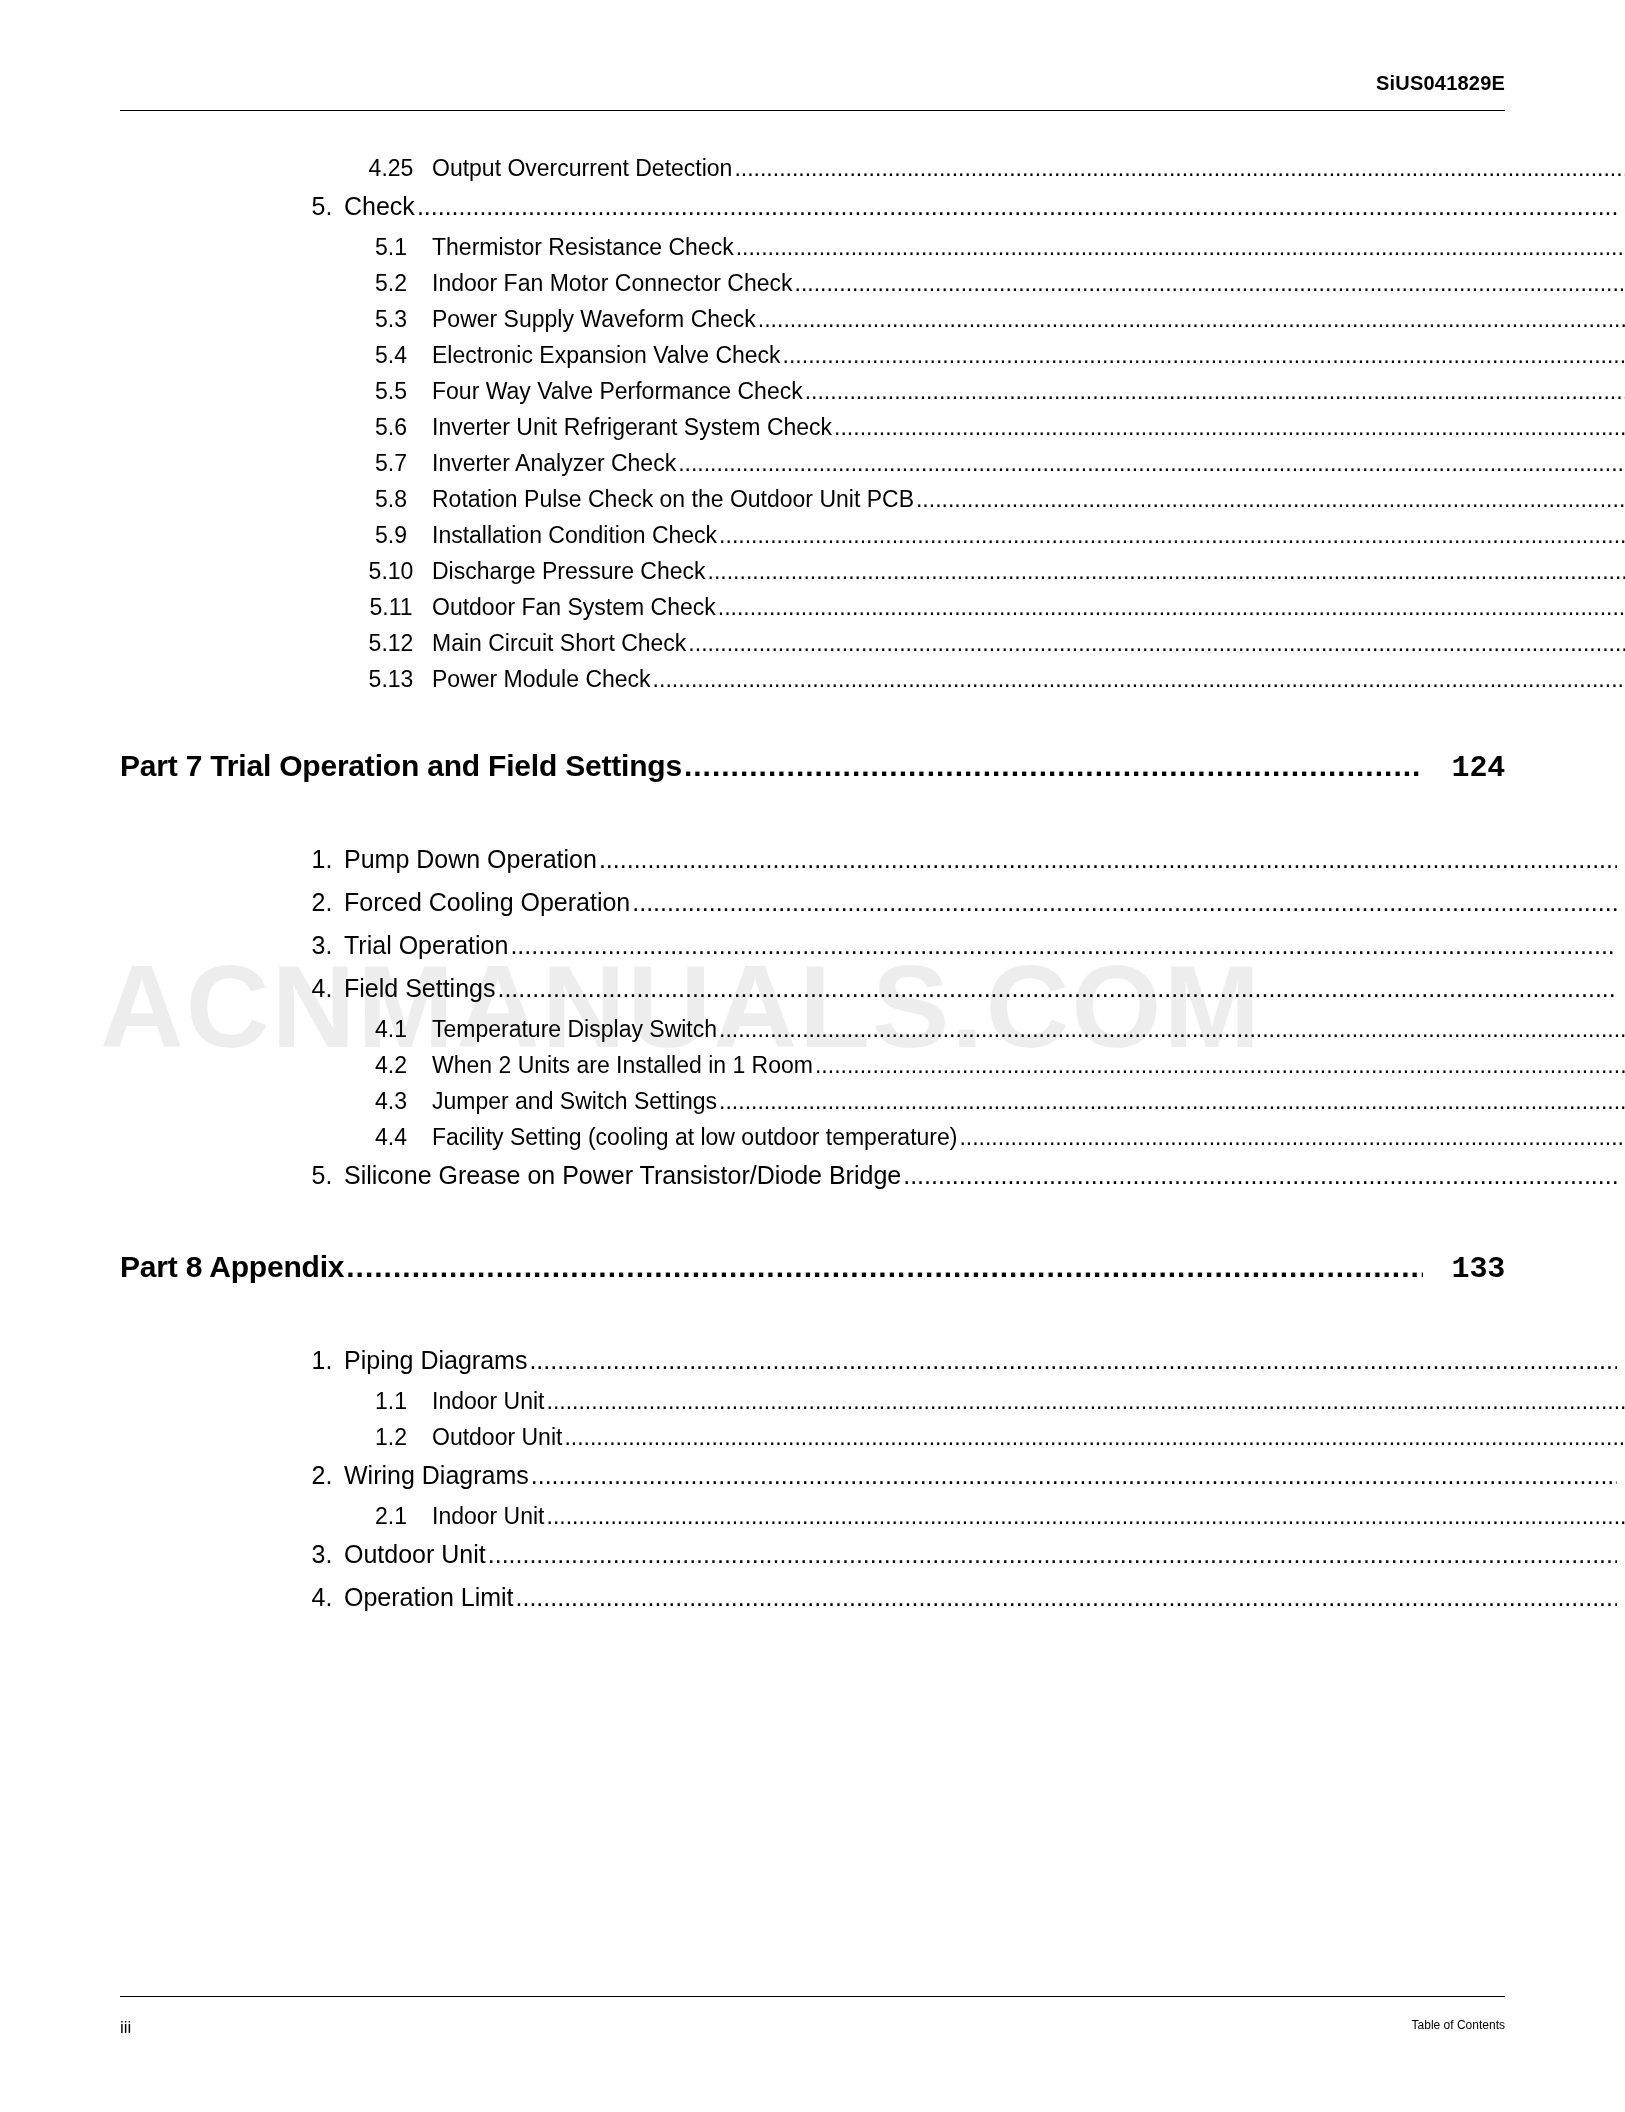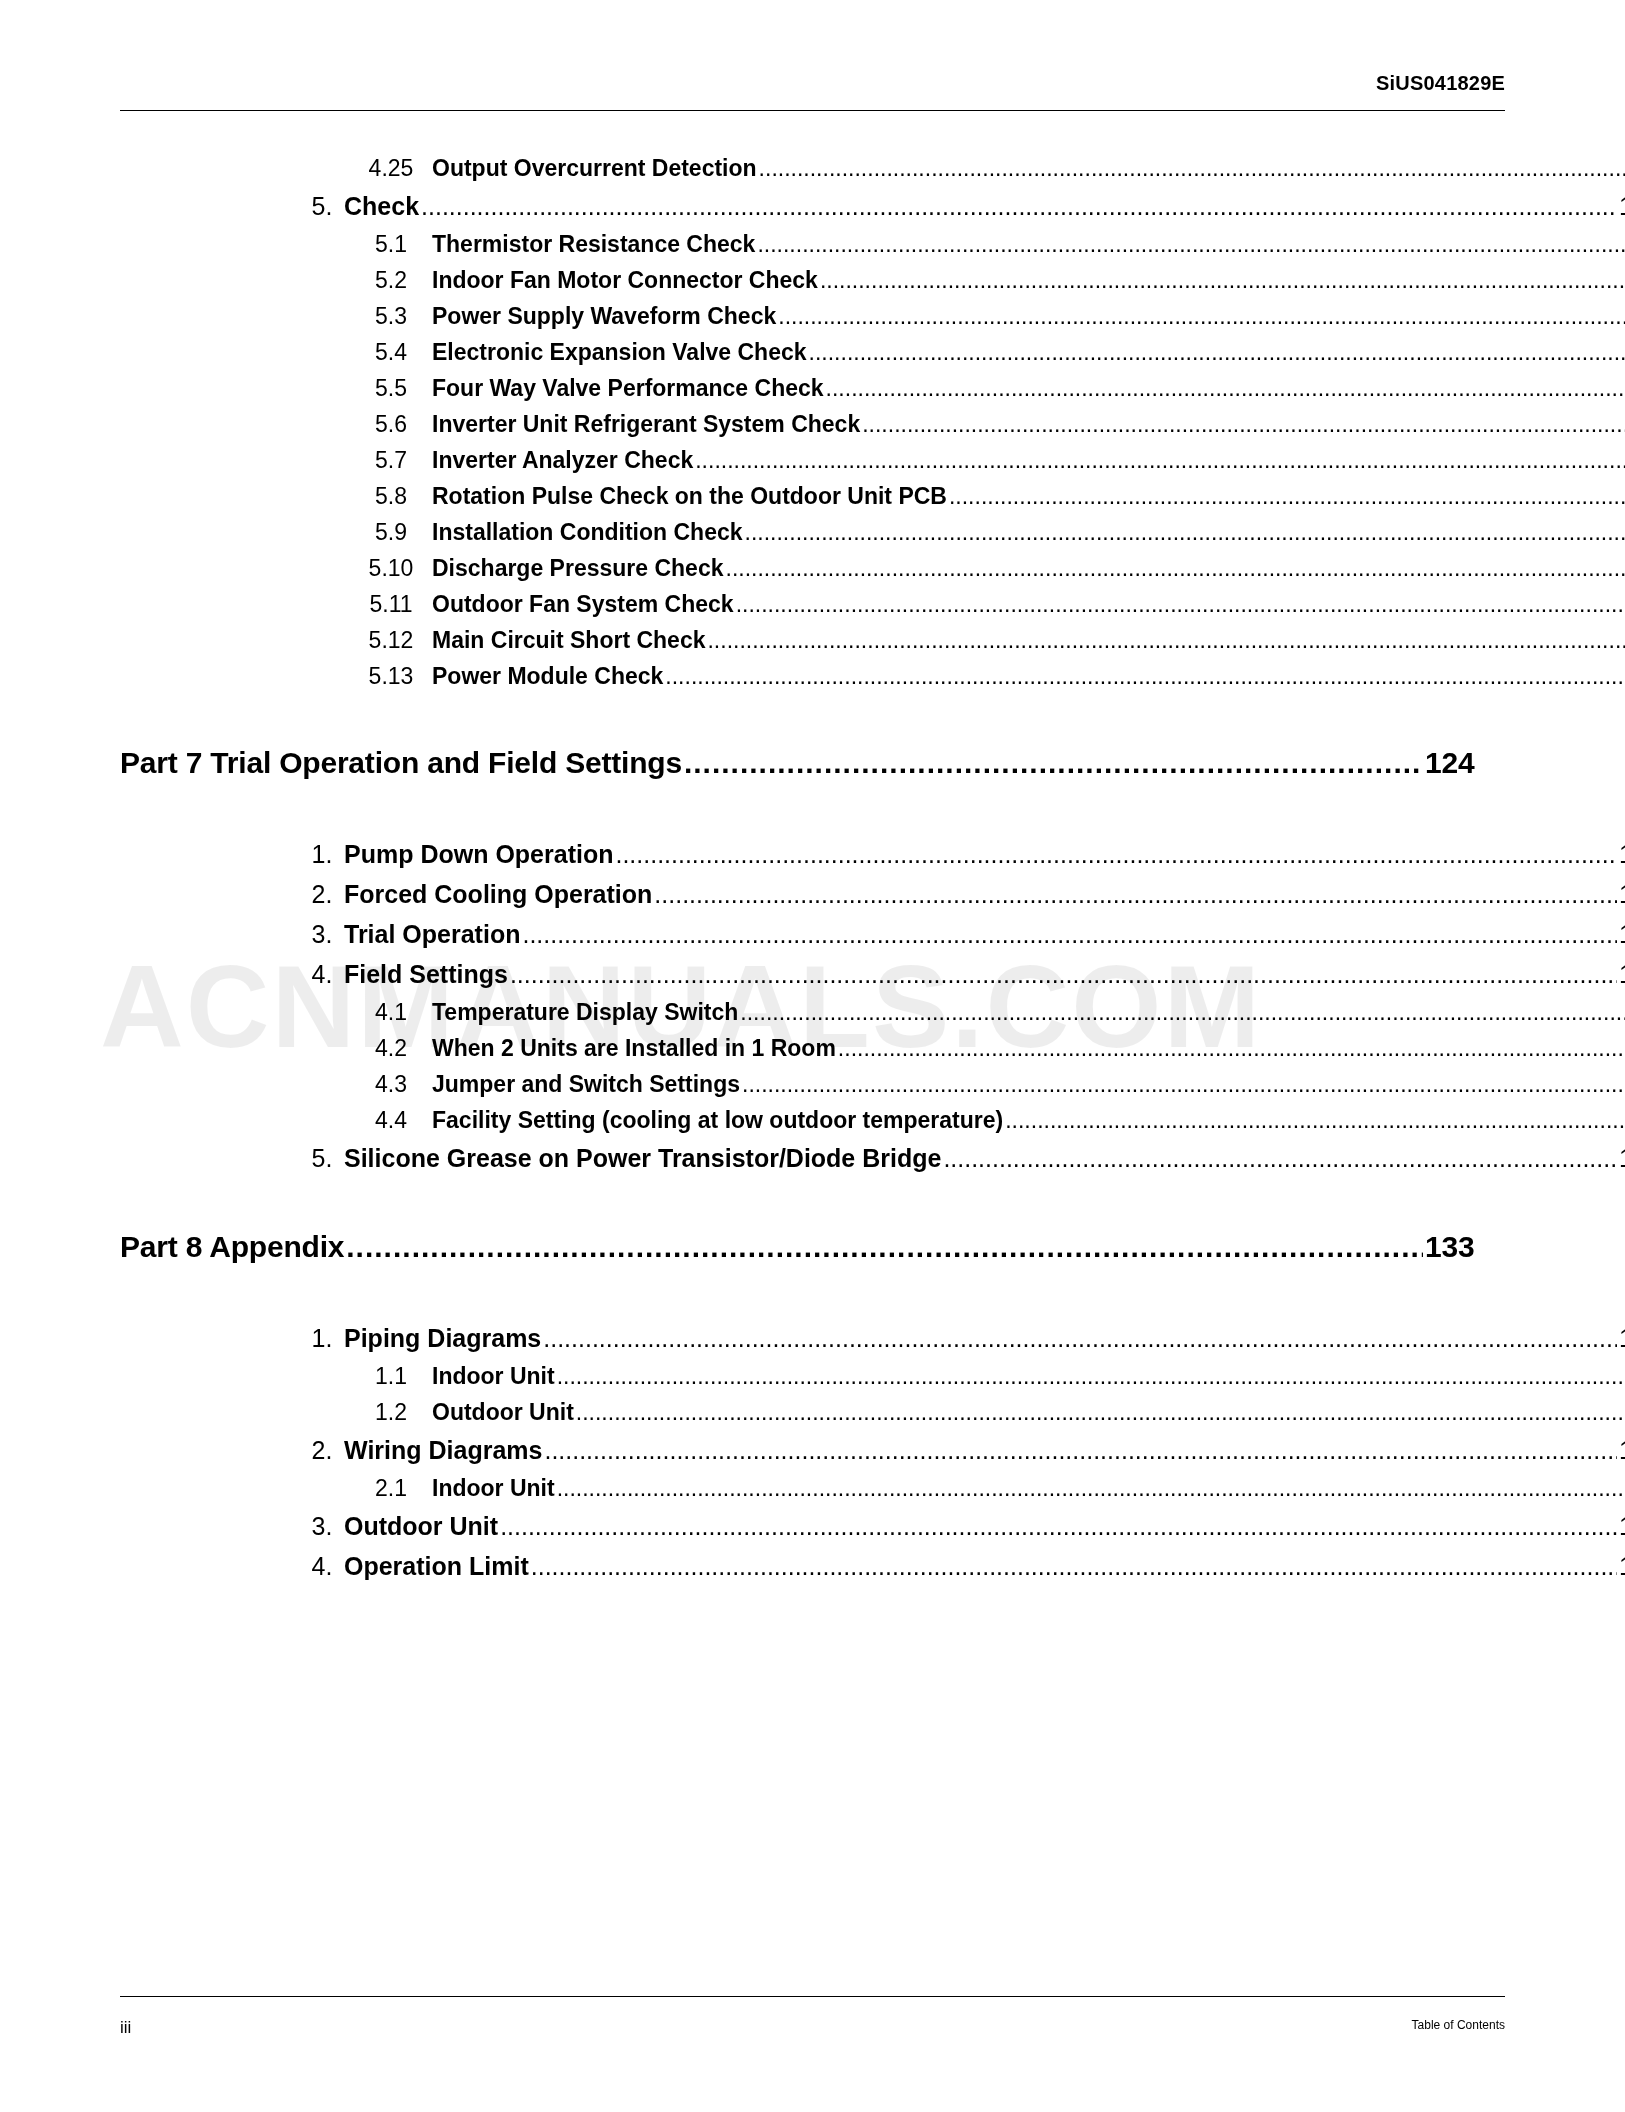"Output Overcurrent Detection" .title { font-weight: bold -> none }
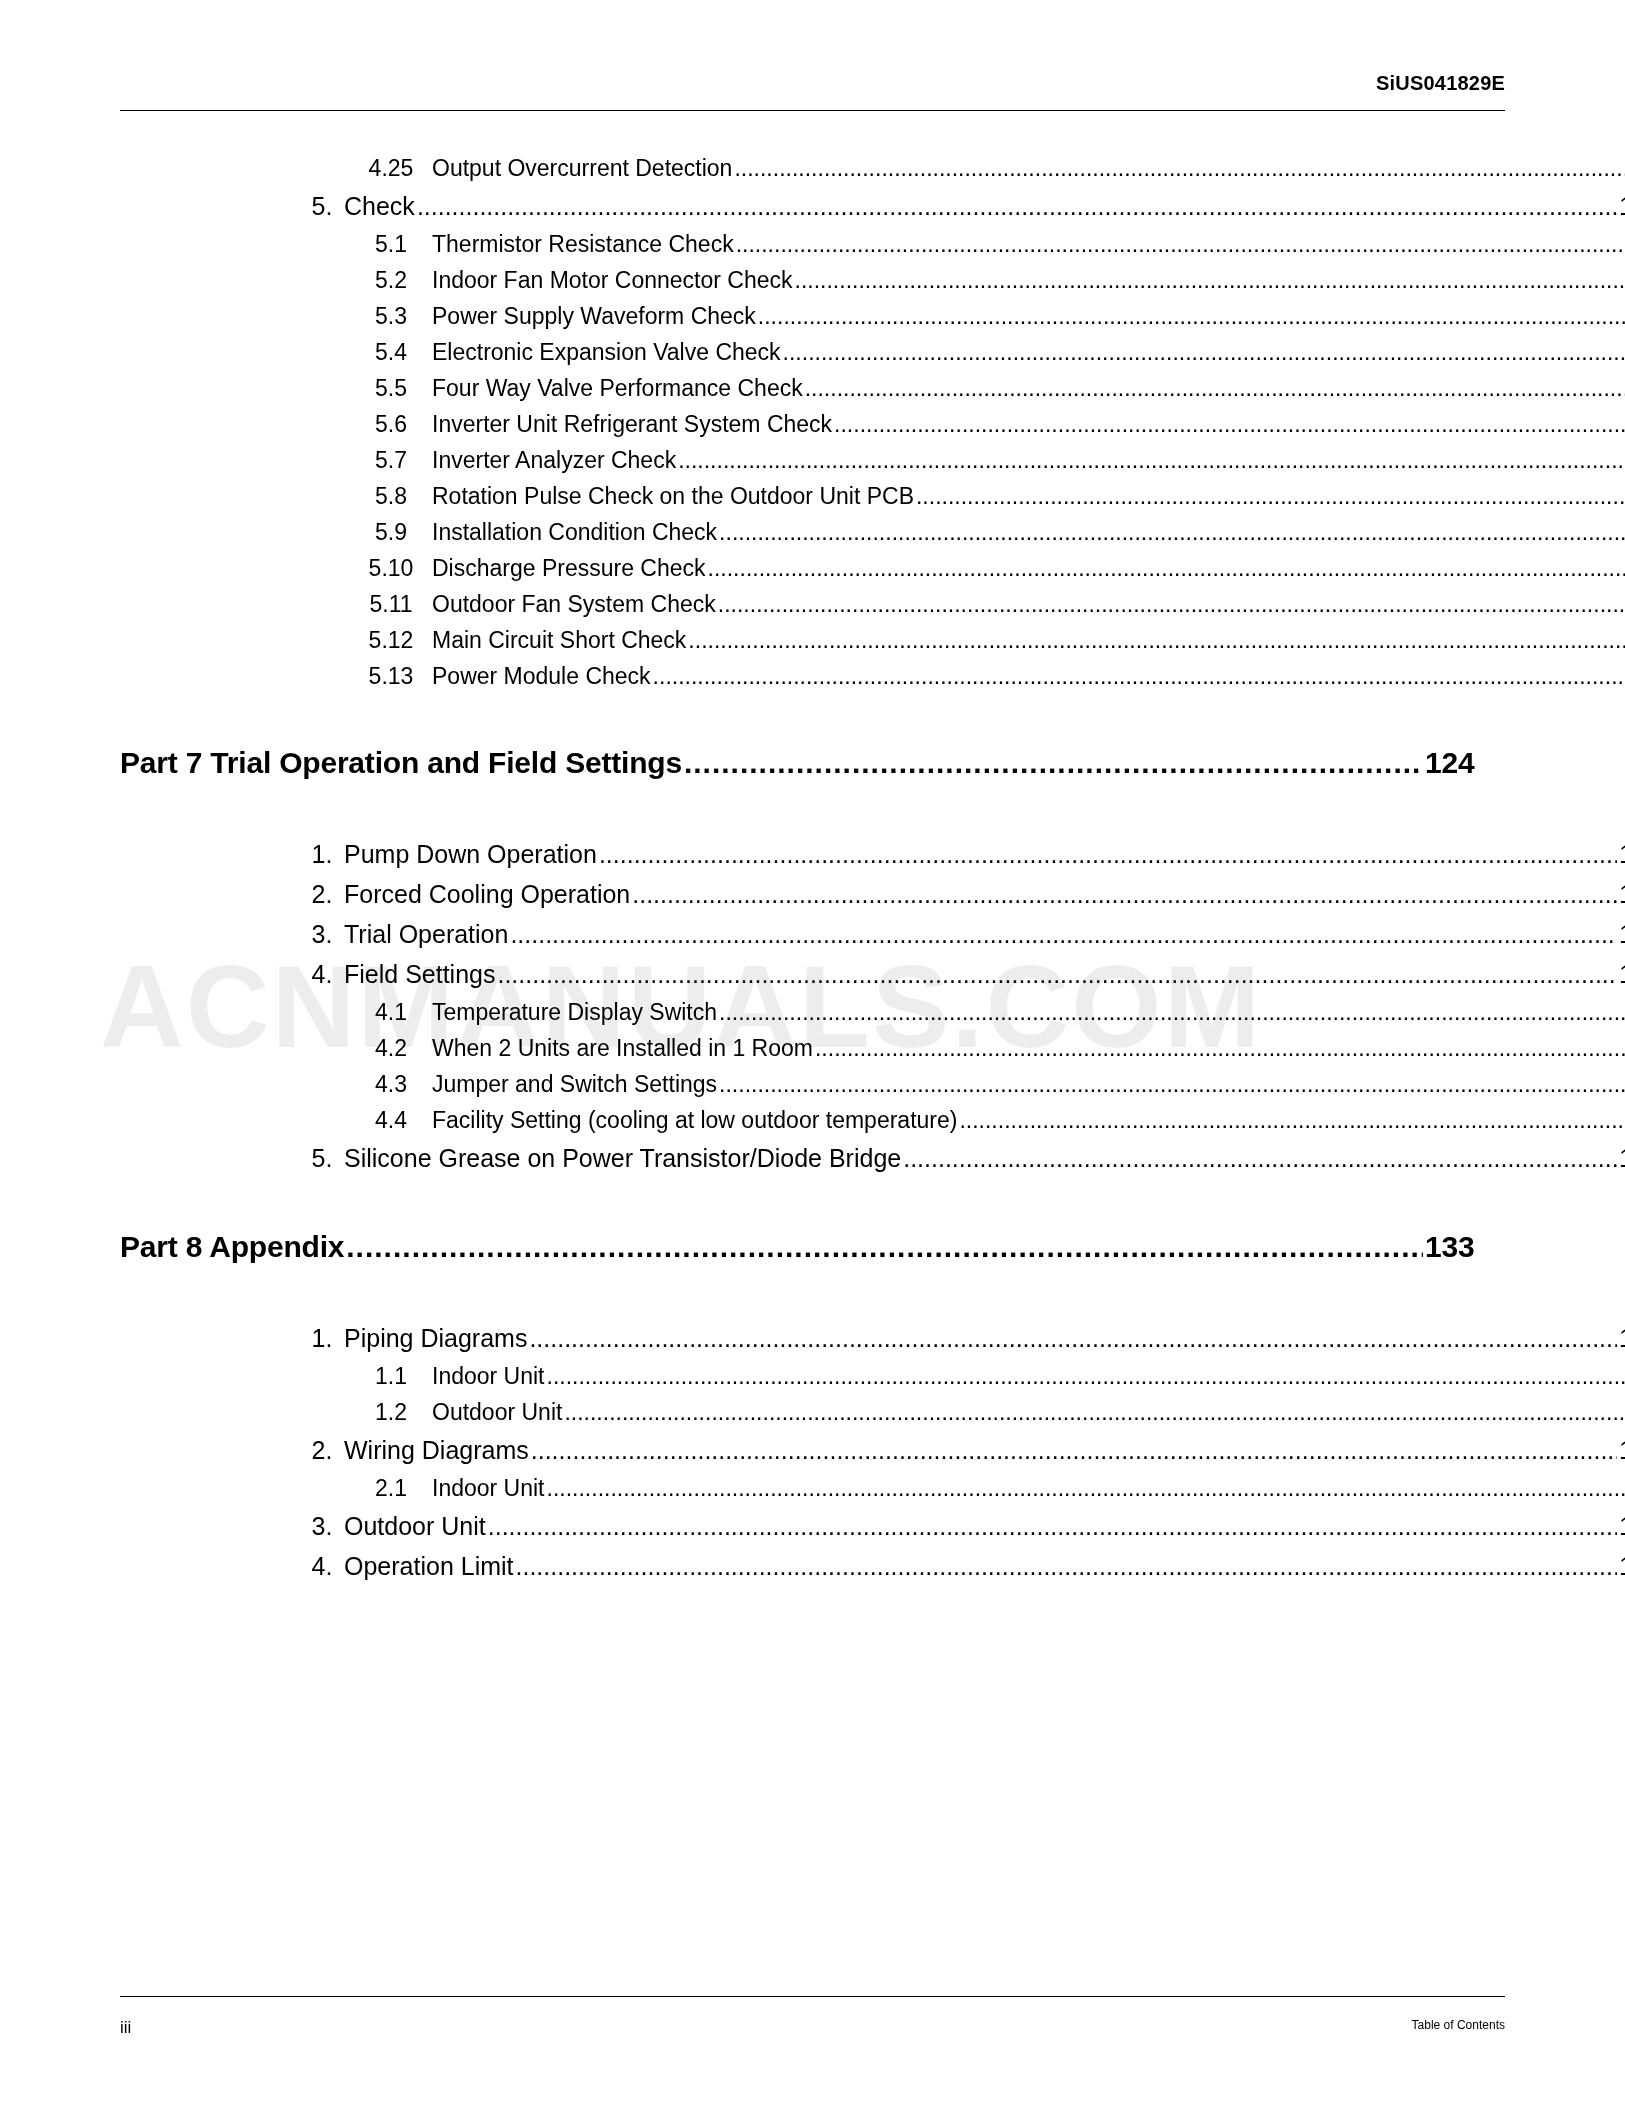"124" .pageno { font-family: none -> Liberation Mono, monospace; text-align: left -> right }
